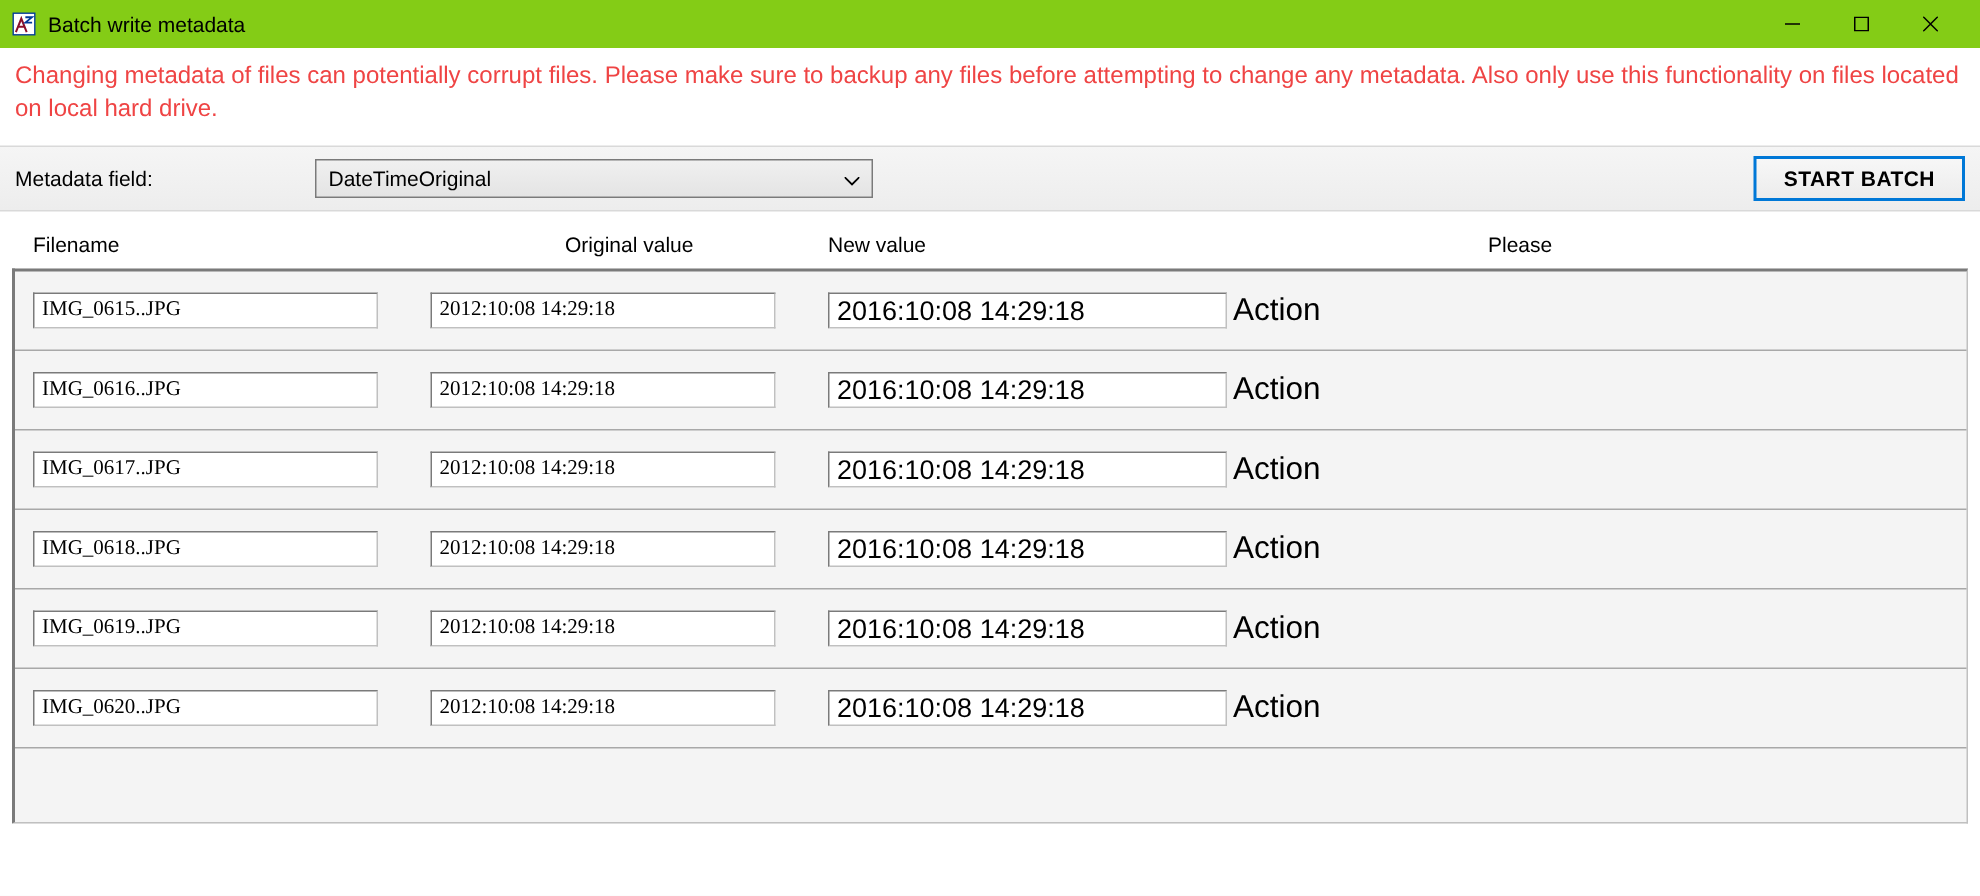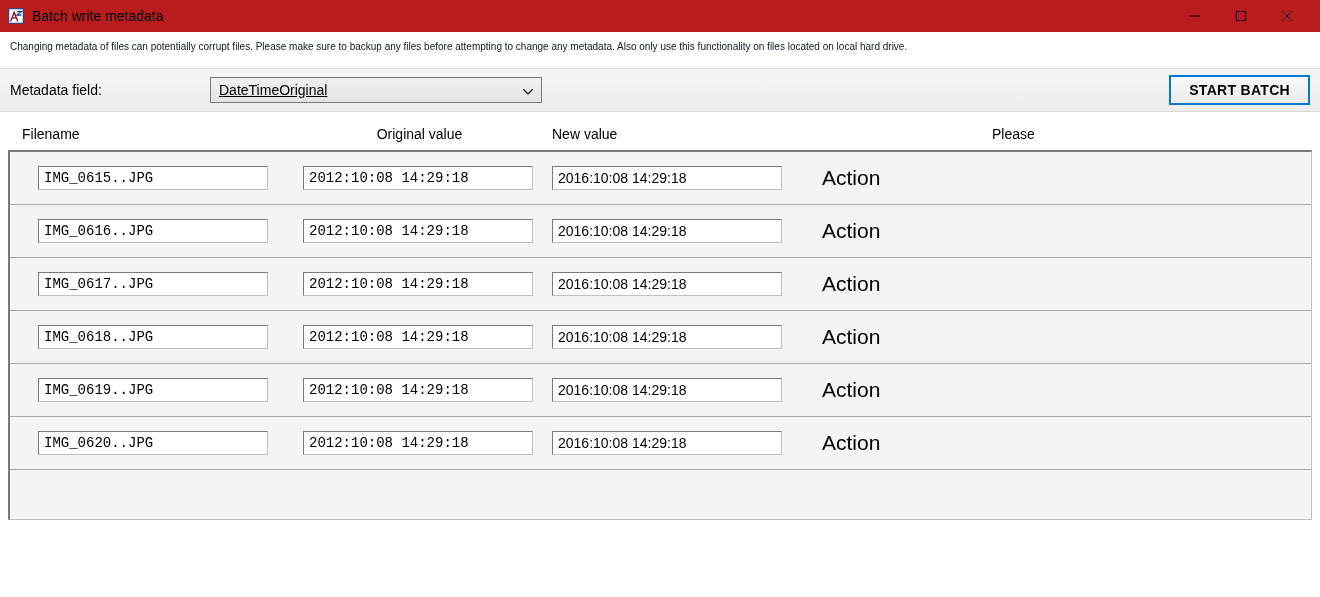"Batch write metadata" .titlebar { background: #b91c1c -> #84cc16 }
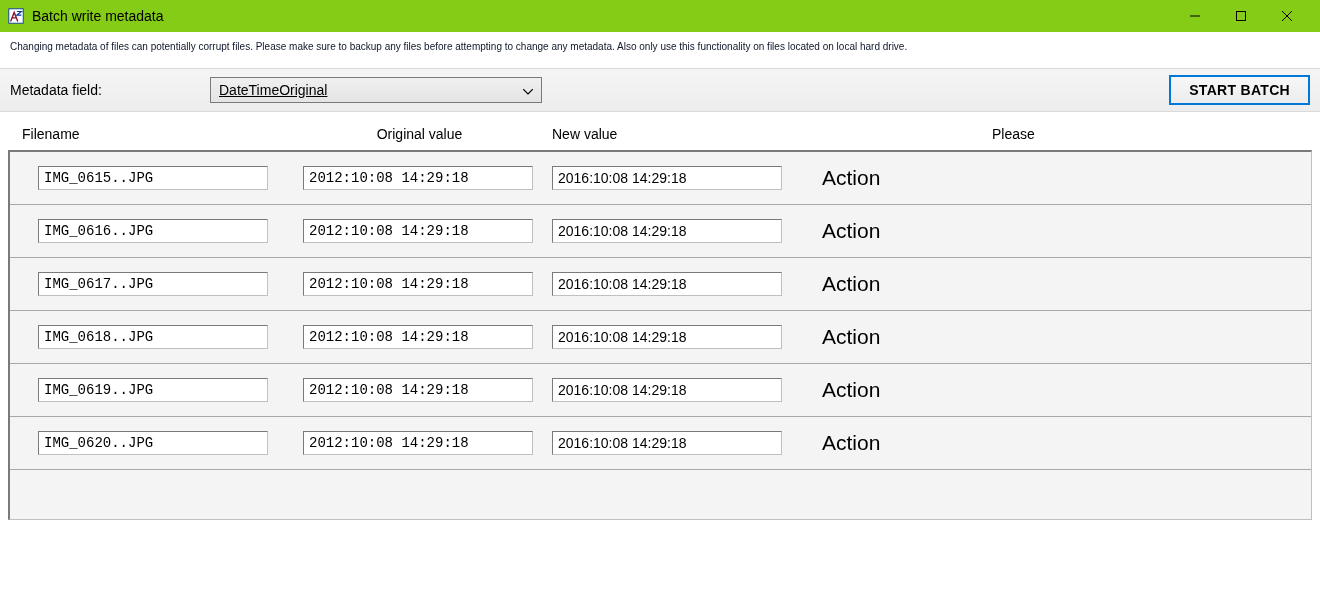"Changing metadata of files can" .warning { color: #0f172a -> #ef4444; font-size: 10px -> 16px }
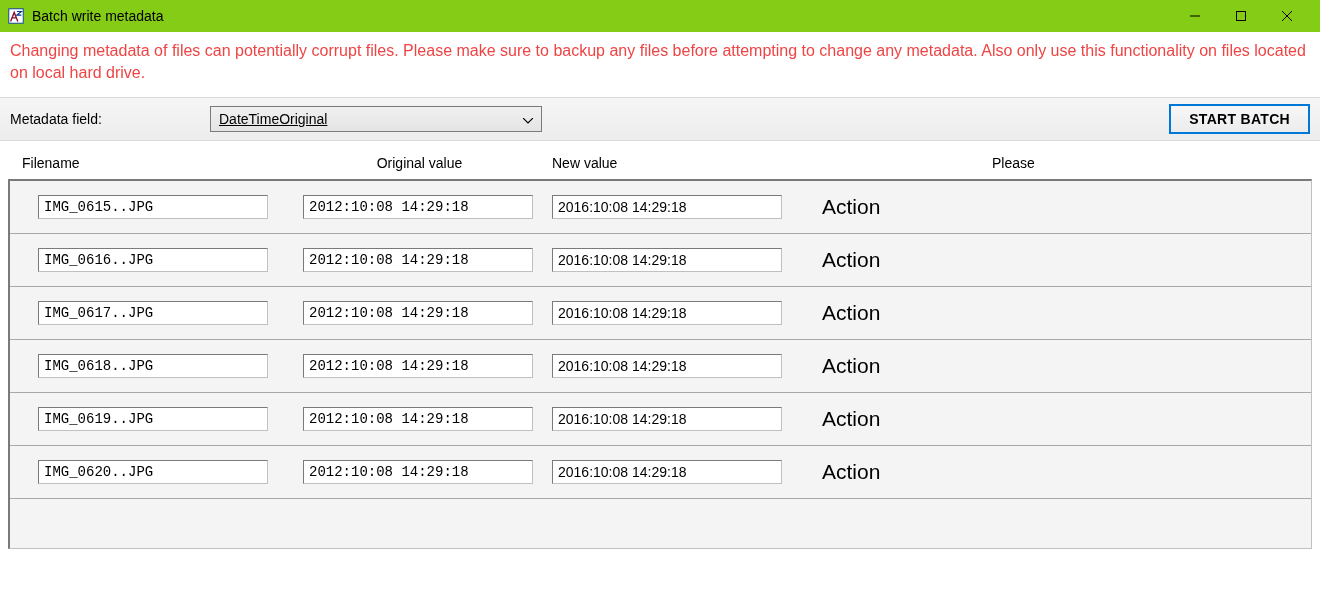"DateTimeOriginal" .dropdown { text-decoration: underline -> none; width: 332px -> 372px }
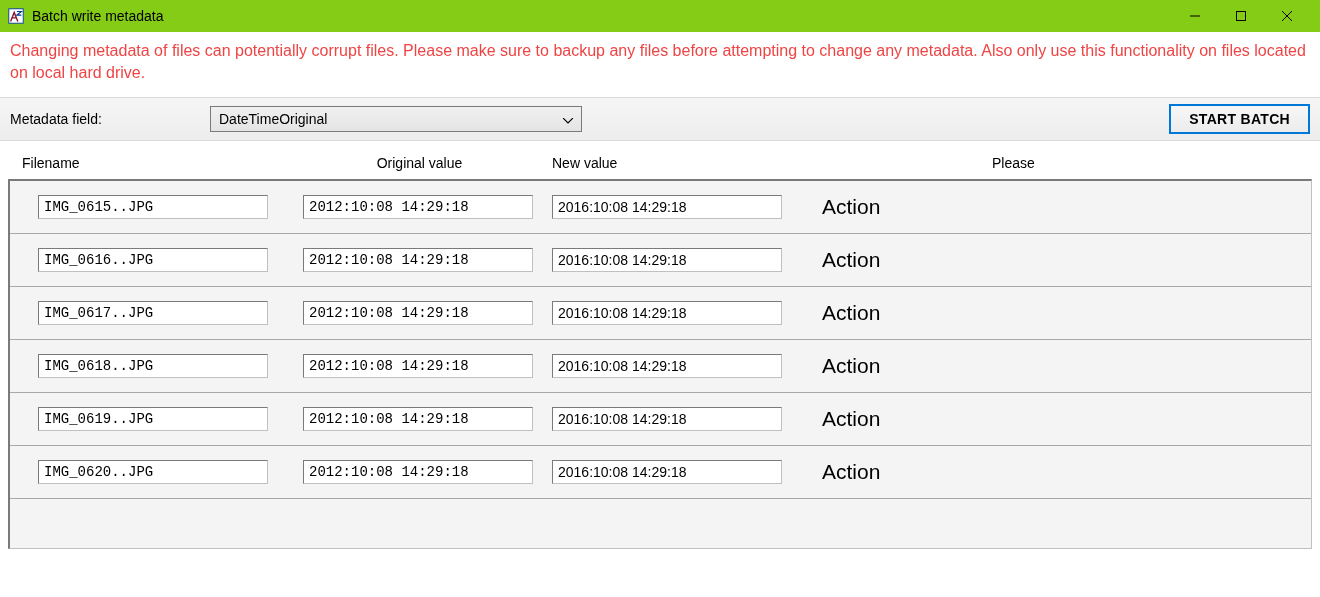"IMG_0615..JPG" .ro-field { font-family: Liberation Mono, monospace -> Liberation Serif, serif; margin-left: 16px -> none }
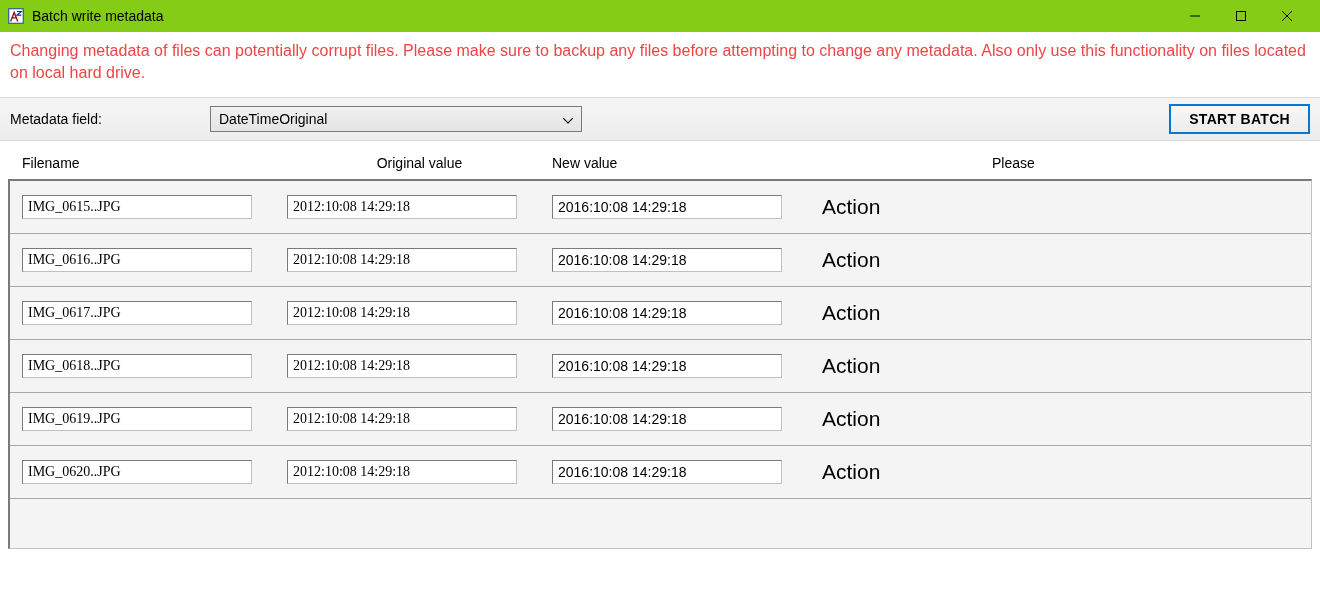"2016:10:08 14:29:18" .rw-field { font-size: 14px -> 18px; width: 230px -> 266px }
